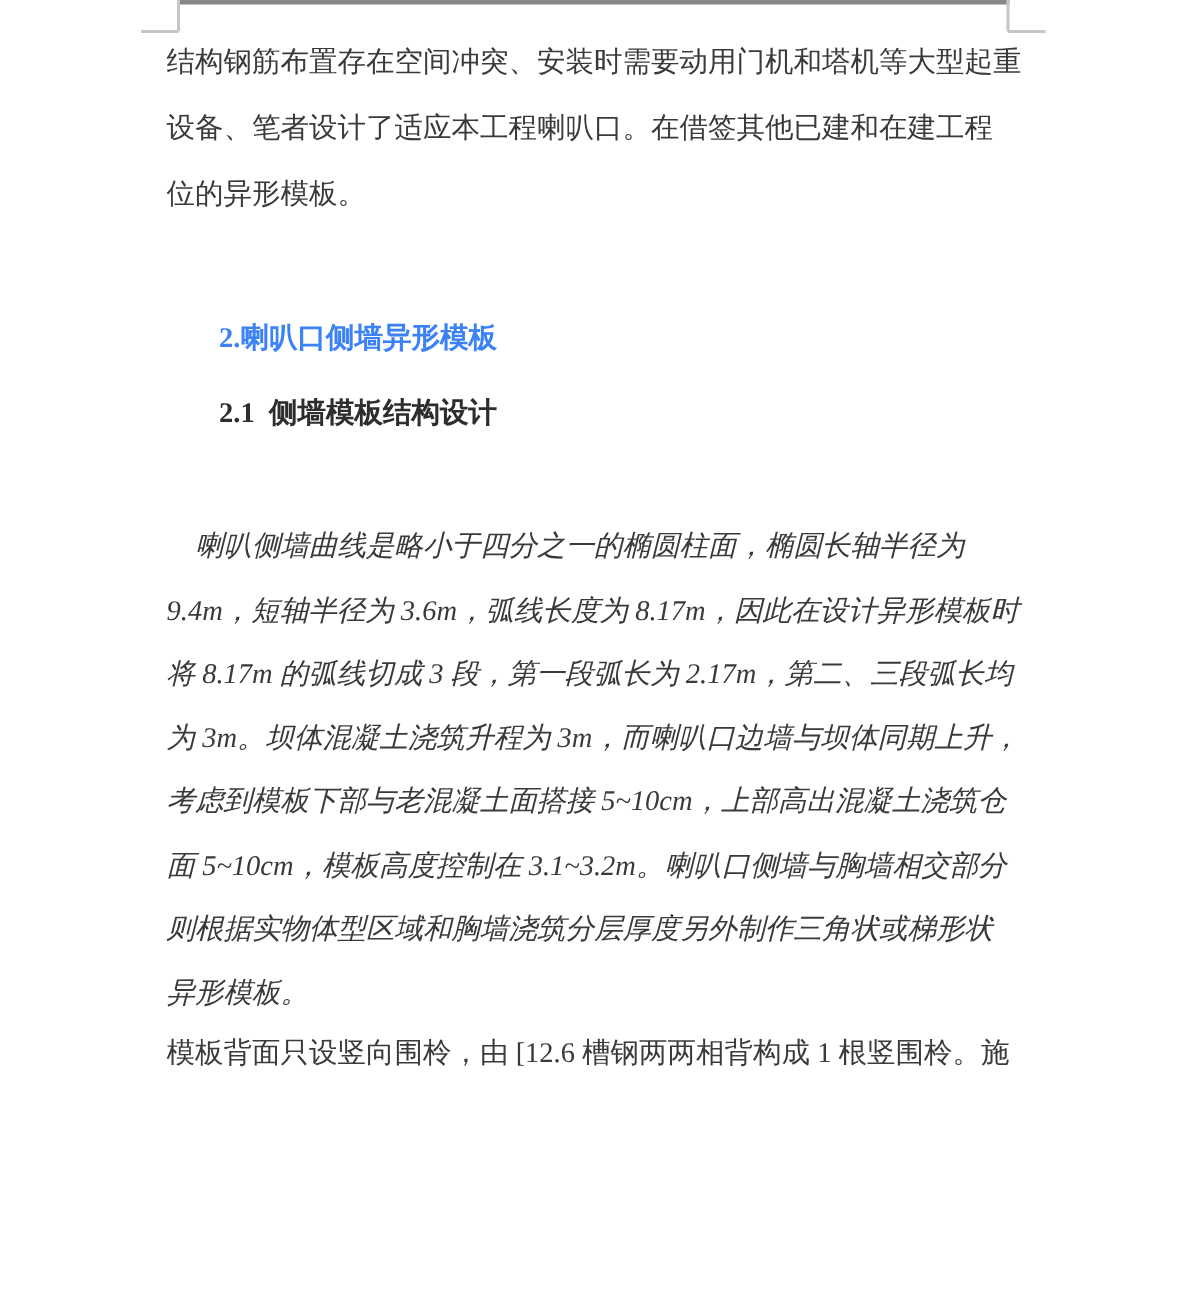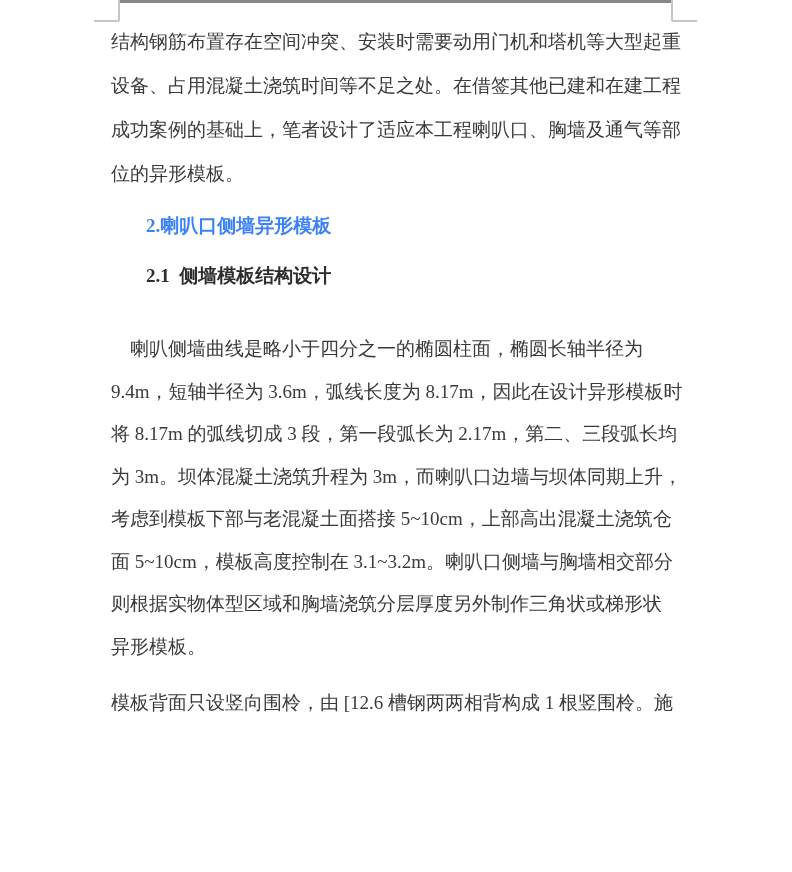"设备、占用混凝土浇筑时间等不足之处。在借签其他已建和在建工程" div.line { text: 占用混凝土浇筑时间等不足之处 -> 笔者设计了适应本工程喇叭口 }
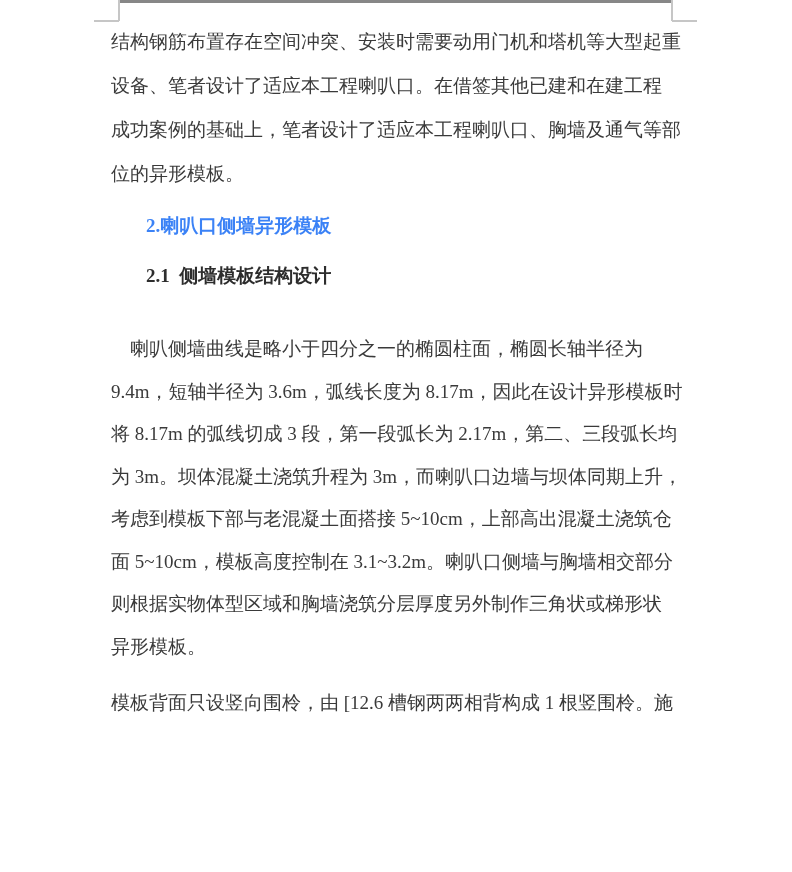"成功案例的基础上，笔者设计了适应本工程喇叭口、胸墙及通气等部" div.line { html: <div>成功案例的基础上，笔者设计了适应本工程喇叭口、胸墙及通气等部</div> -> none }
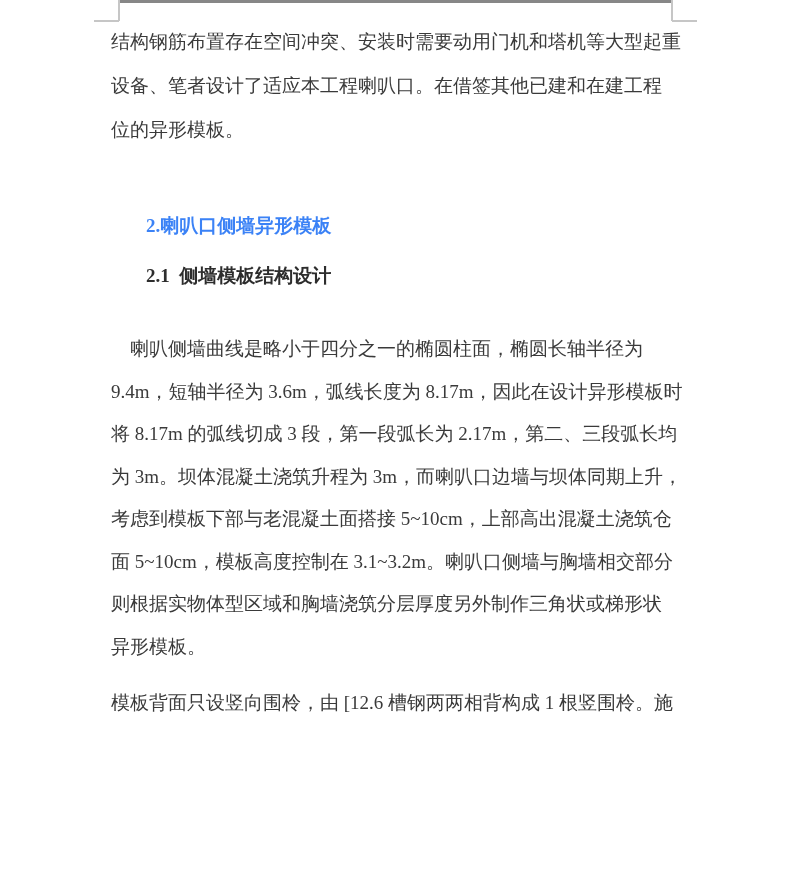"喇叭侧墙曲线是略小于四分之一的椭圆柱面，椭圆长轴半径为" .p2 { font-style: none -> italic; top: 328px -> 344px }
